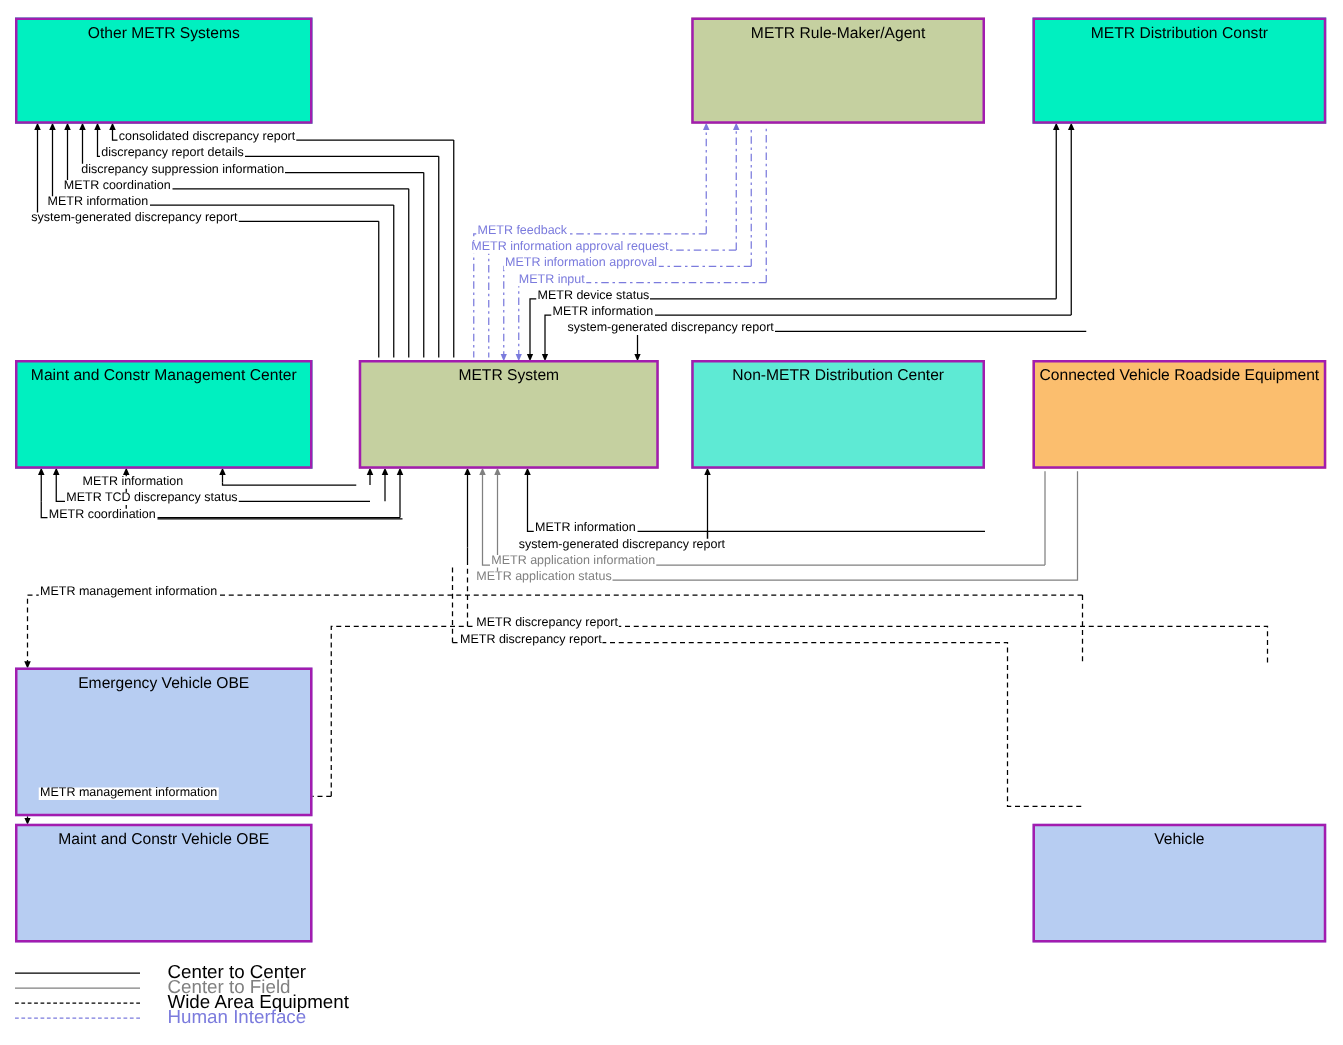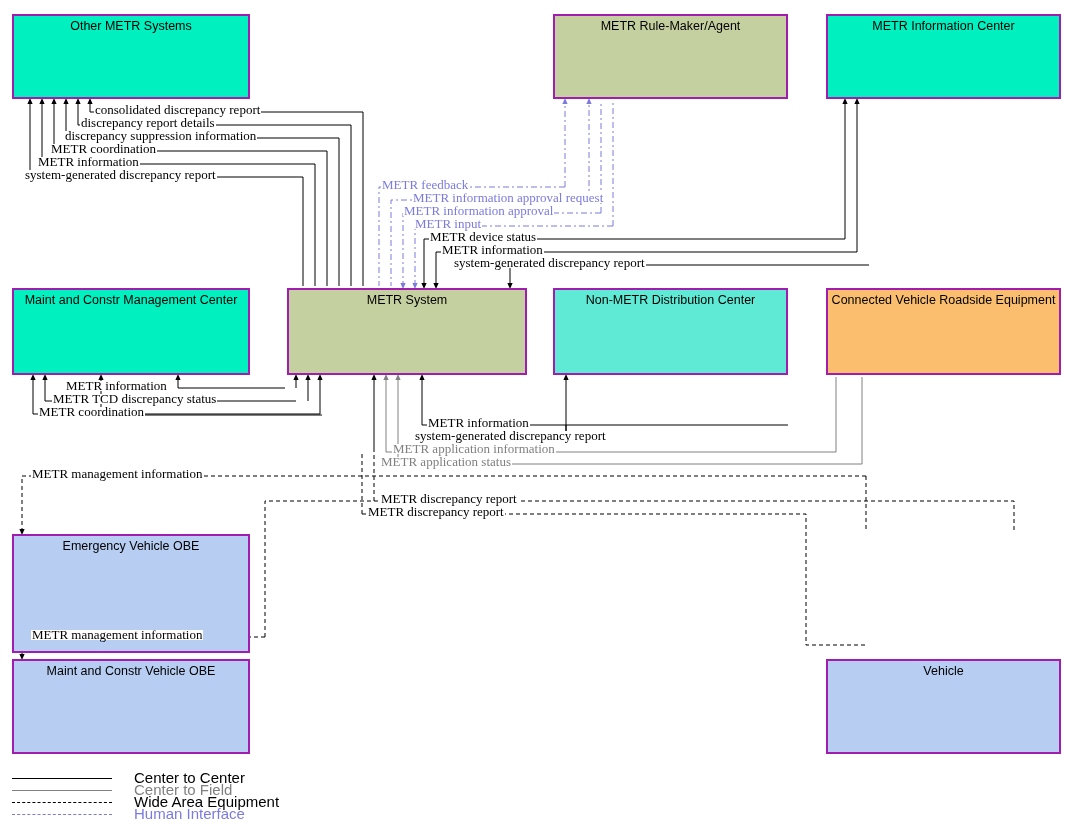"METR Information Center" div.title { text: Information Center -> Distribution Constr }
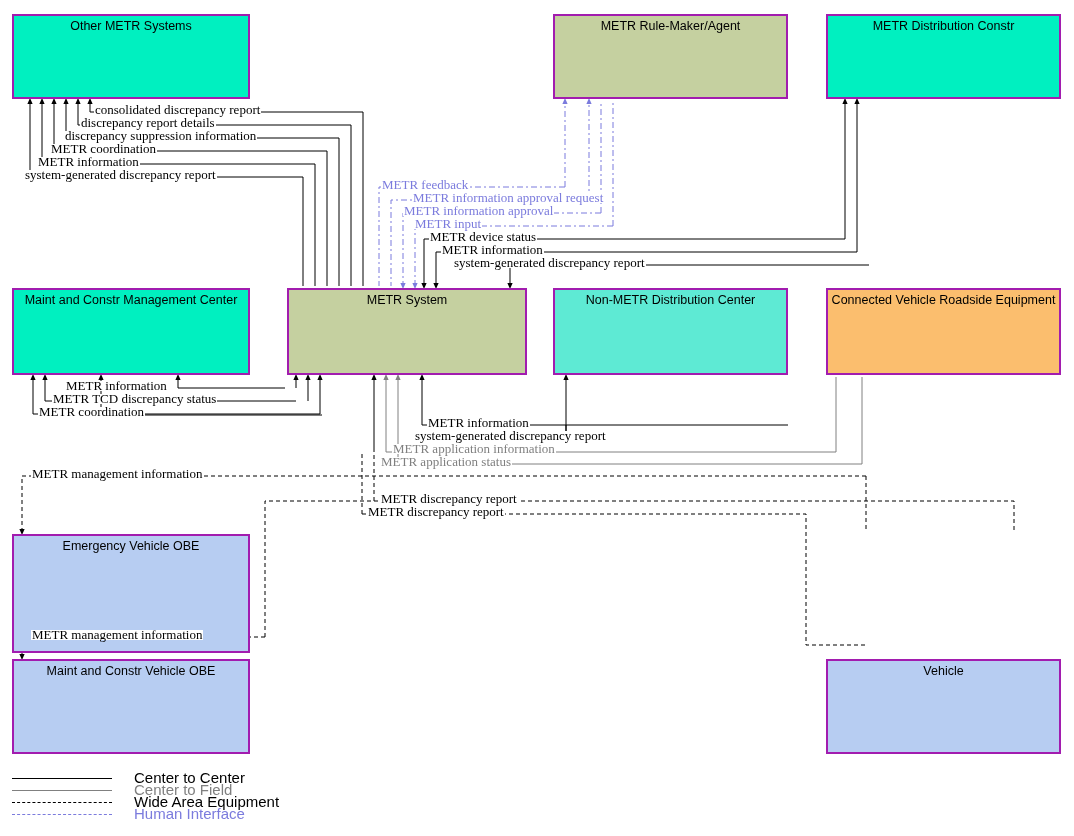"consolidated discrepancy report" .flowlabel { font-family: Liberation Serif, serif -> Liberation Sans, sans-serif; font-size: 13px -> 10px }
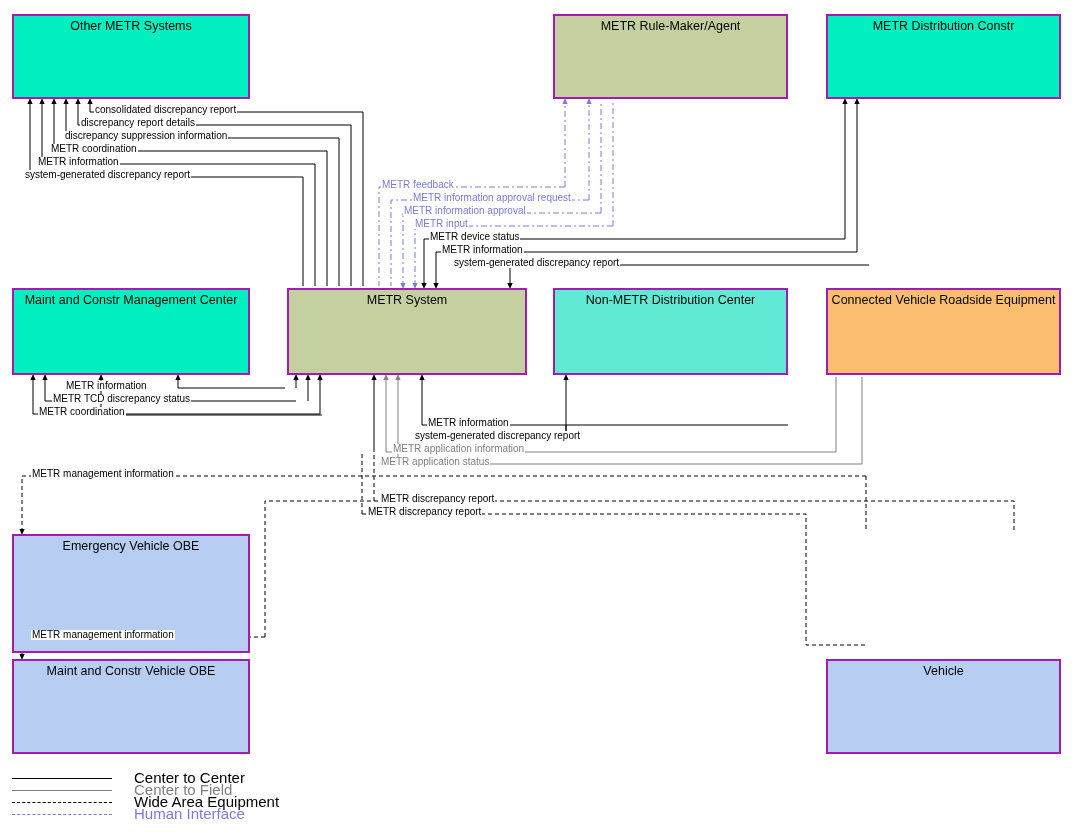"METR information approval request" div.flowlabel { left: 412px -> 376px }
